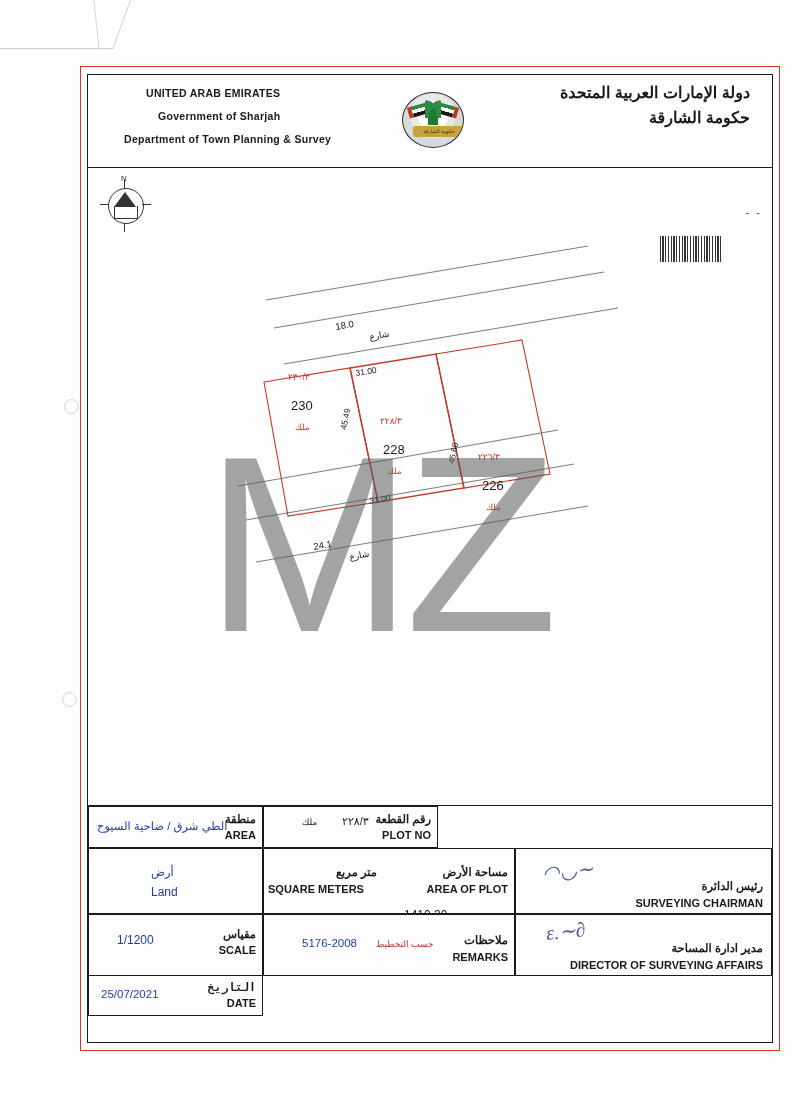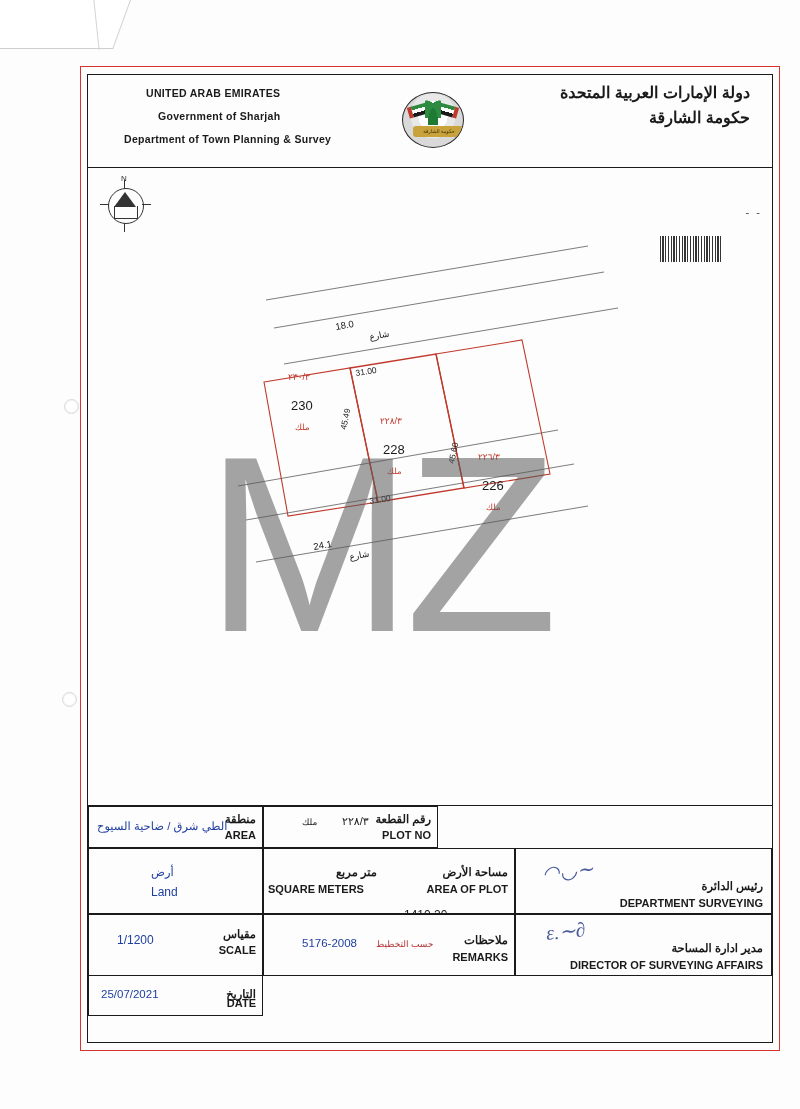"DEPARTMENT SURVEYING" span.lbl-en { text: DEPARTMENT SURVEYING -> SURVEYING CHAIRMAN }
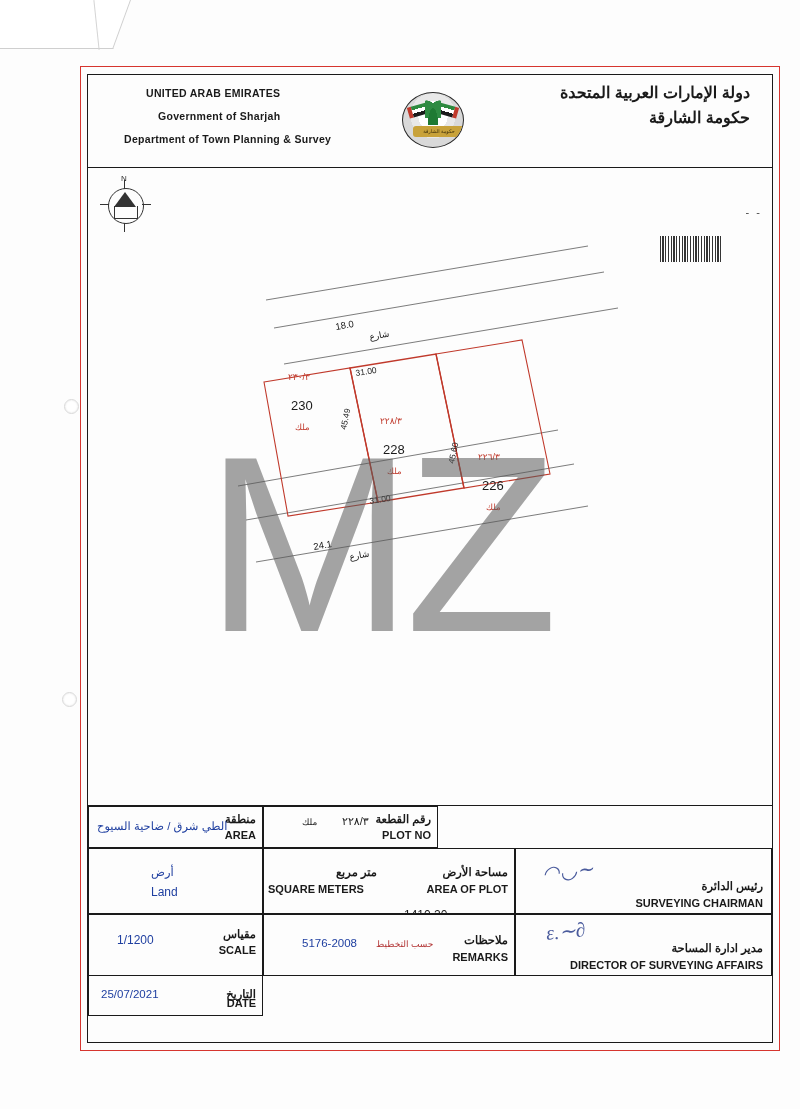"التاريخ" span.lbl-ar { font-family: none -> Liberation Mono, monospace; top: 11px -> 4px }
